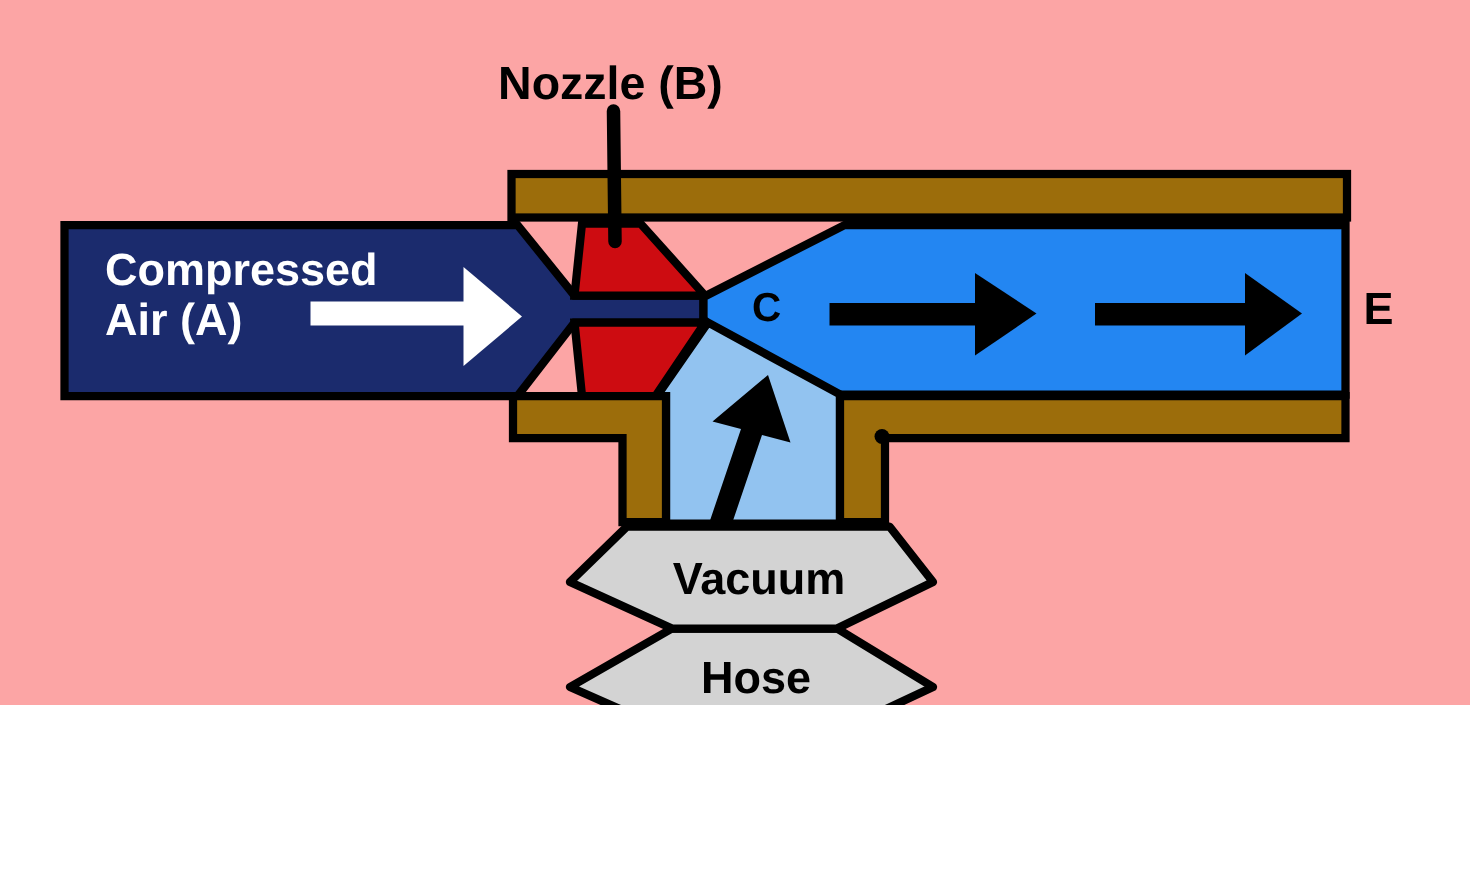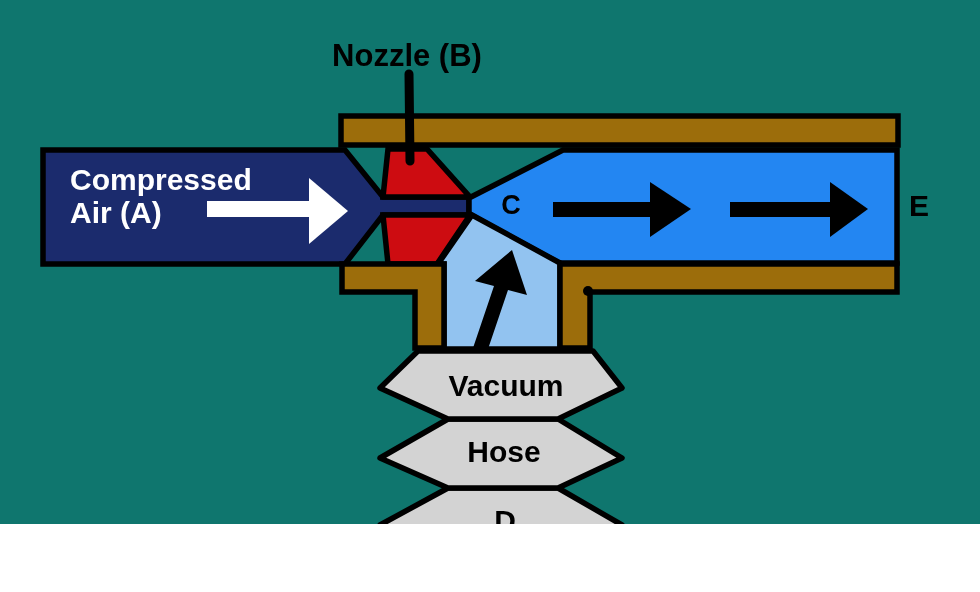"Nozzle (B)" .stage { background: #0f766e -> #fca5a5; height: 524px -> 470px }
